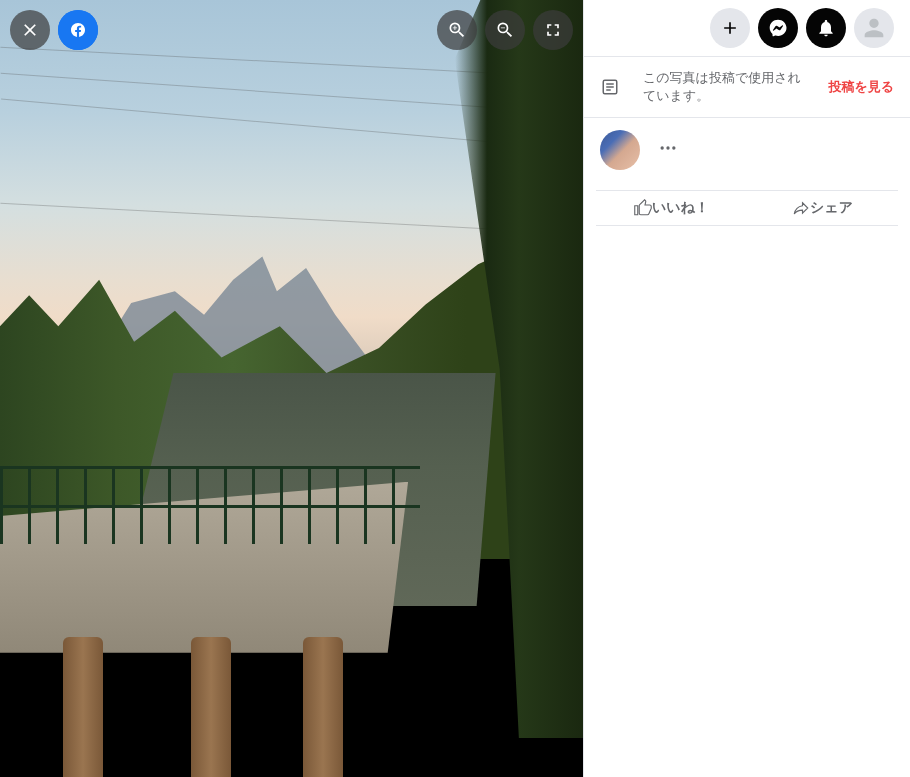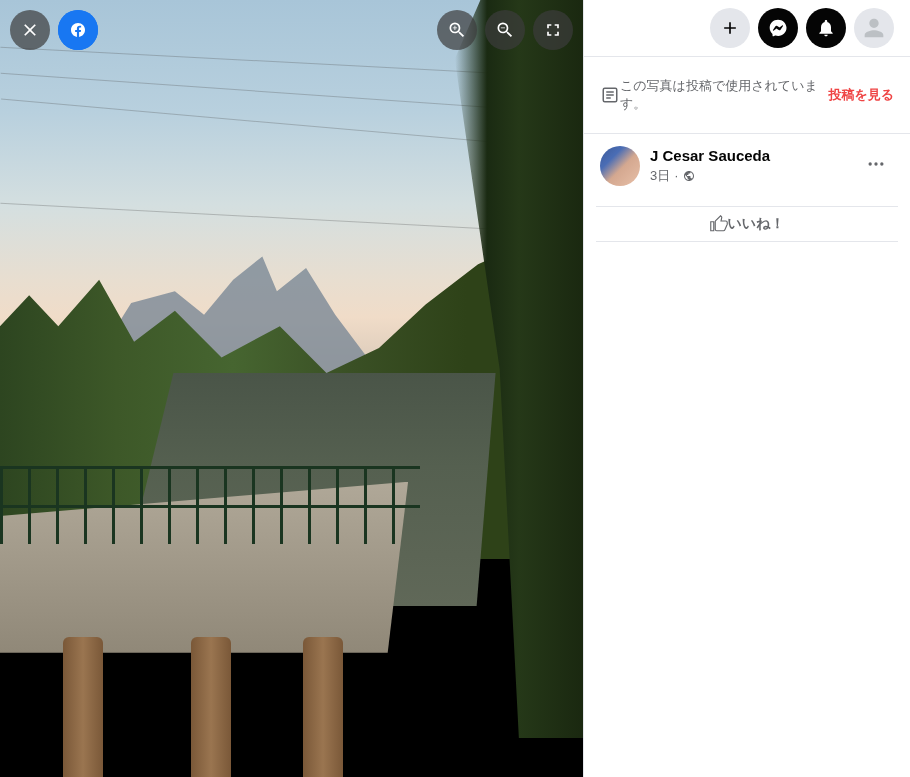"この写真は投稿で使用されています。" .info-bar { gap: 0 -> 23px; padding: 20px 16px -> 12px 16px }
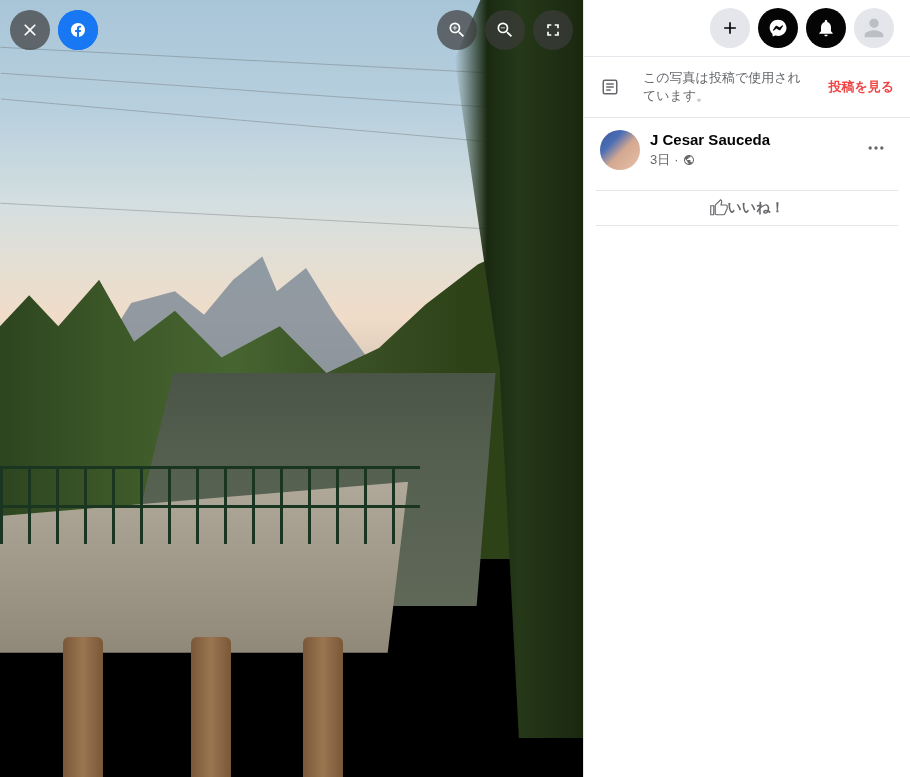"J Cesar Sauceda" div.post-info { html: <div> <div>J Cesar Sauceda</div> <div> <span>3日</span> <span> · </span> <svg> <path></path> </svg> </div> </div> -> none }
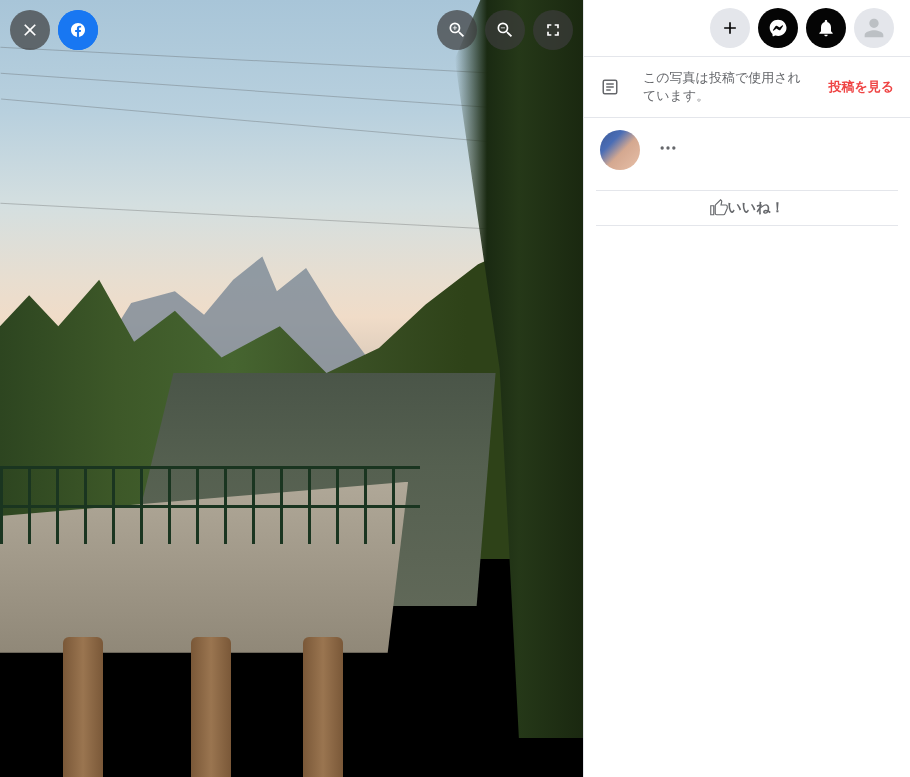"シェア" div.action-btn { html: none -> <div> <svg> <path></path> </svg> <span>シェア</span> </div> }
